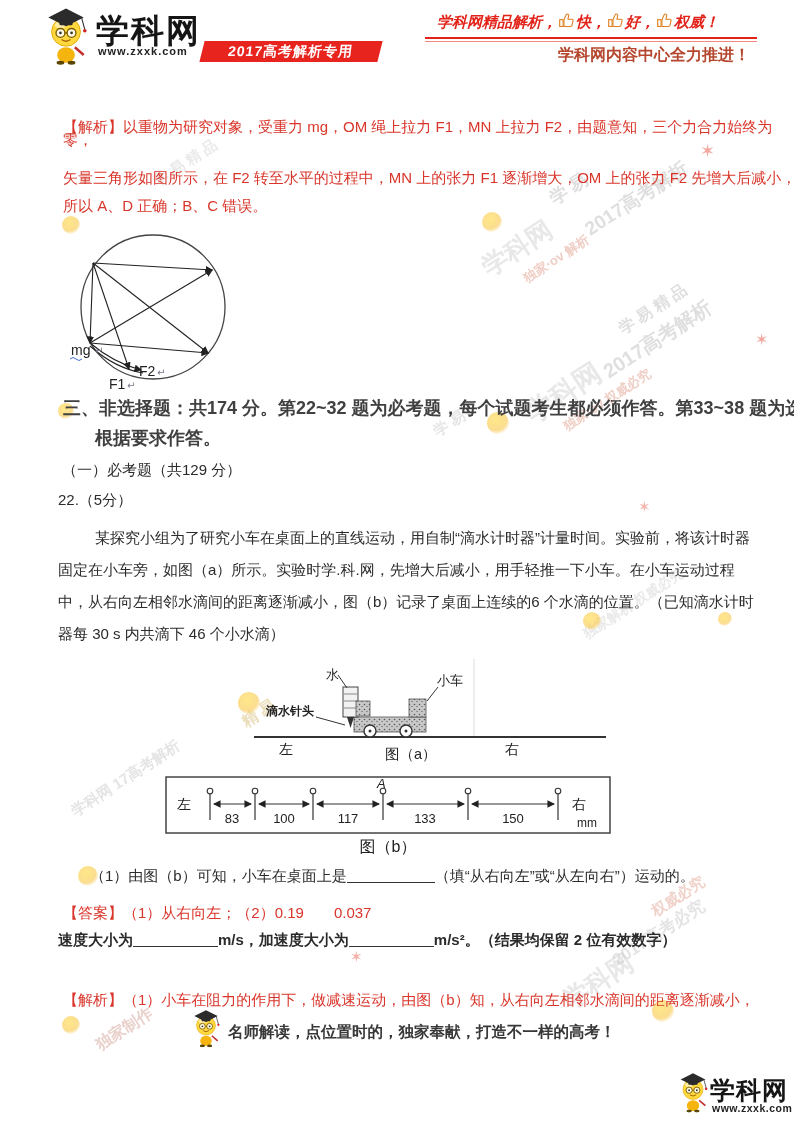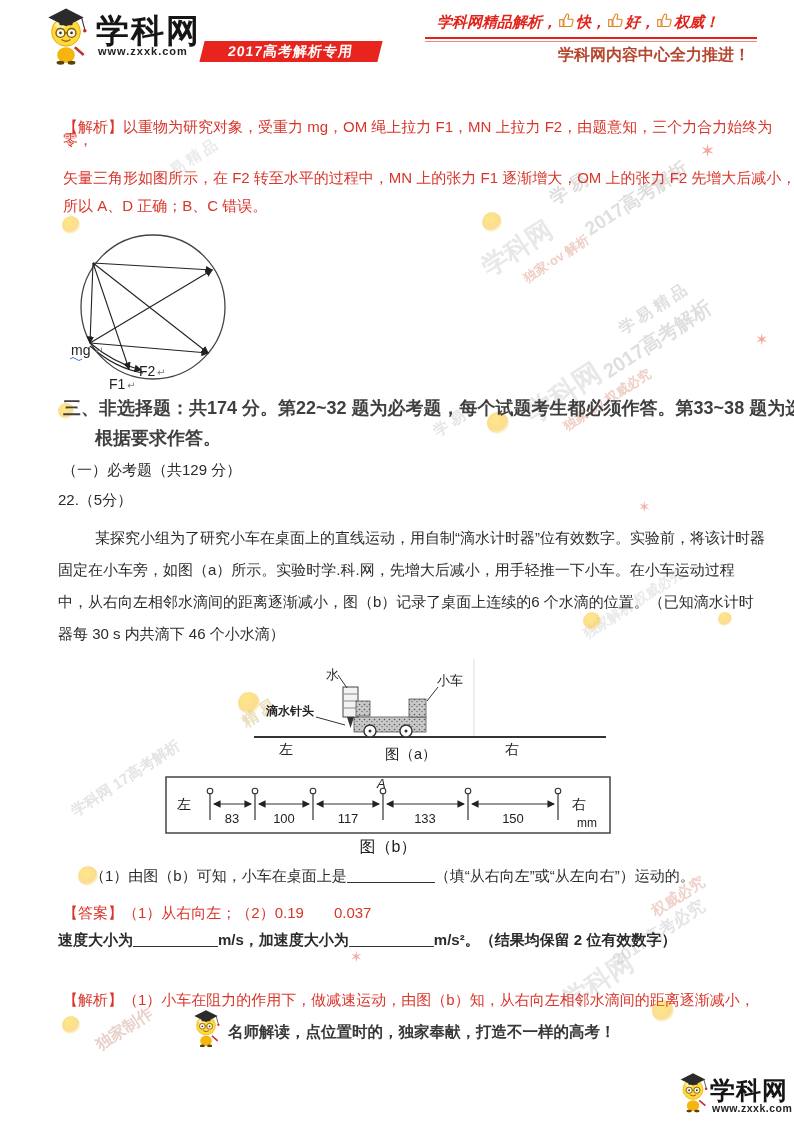"某探究小组为了研究小车在桌面上的直线运动，用自制“滴水计时器”位有效数字。实验前" div.line { text: 位有效数字 -> 计量时间 }
